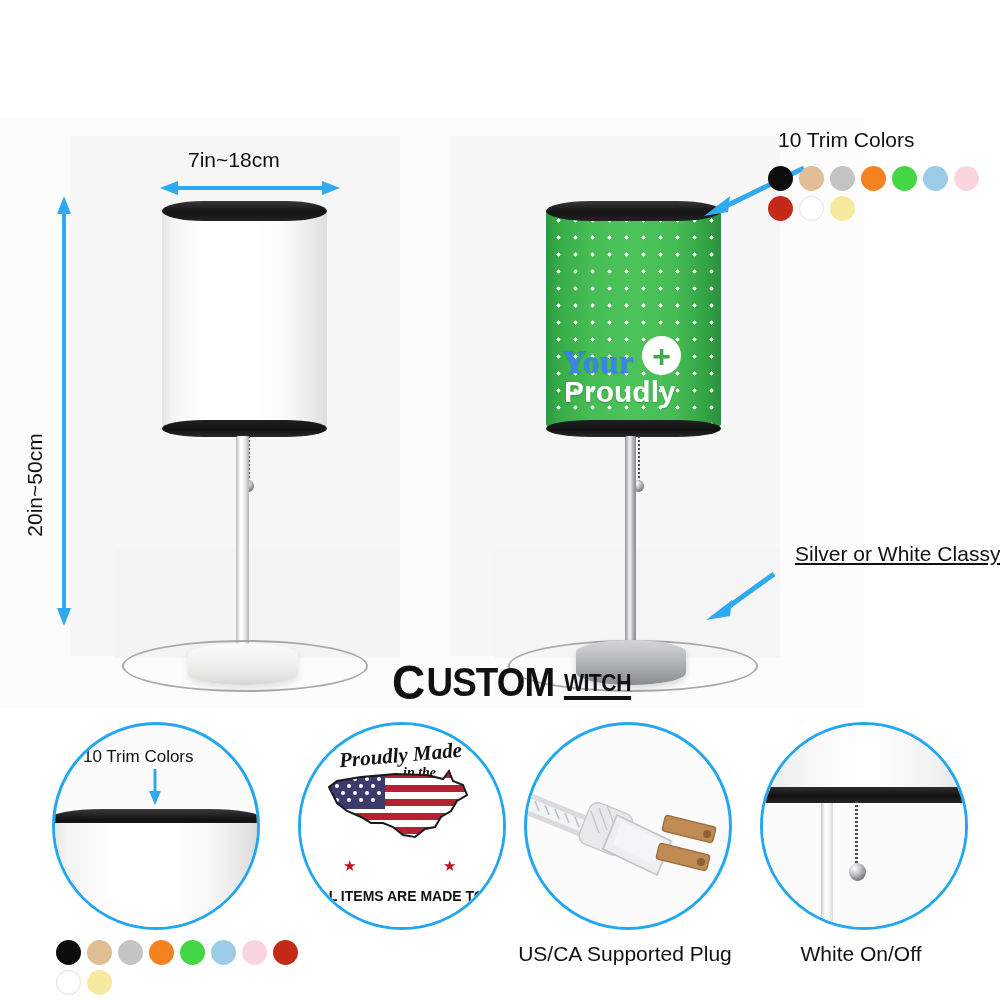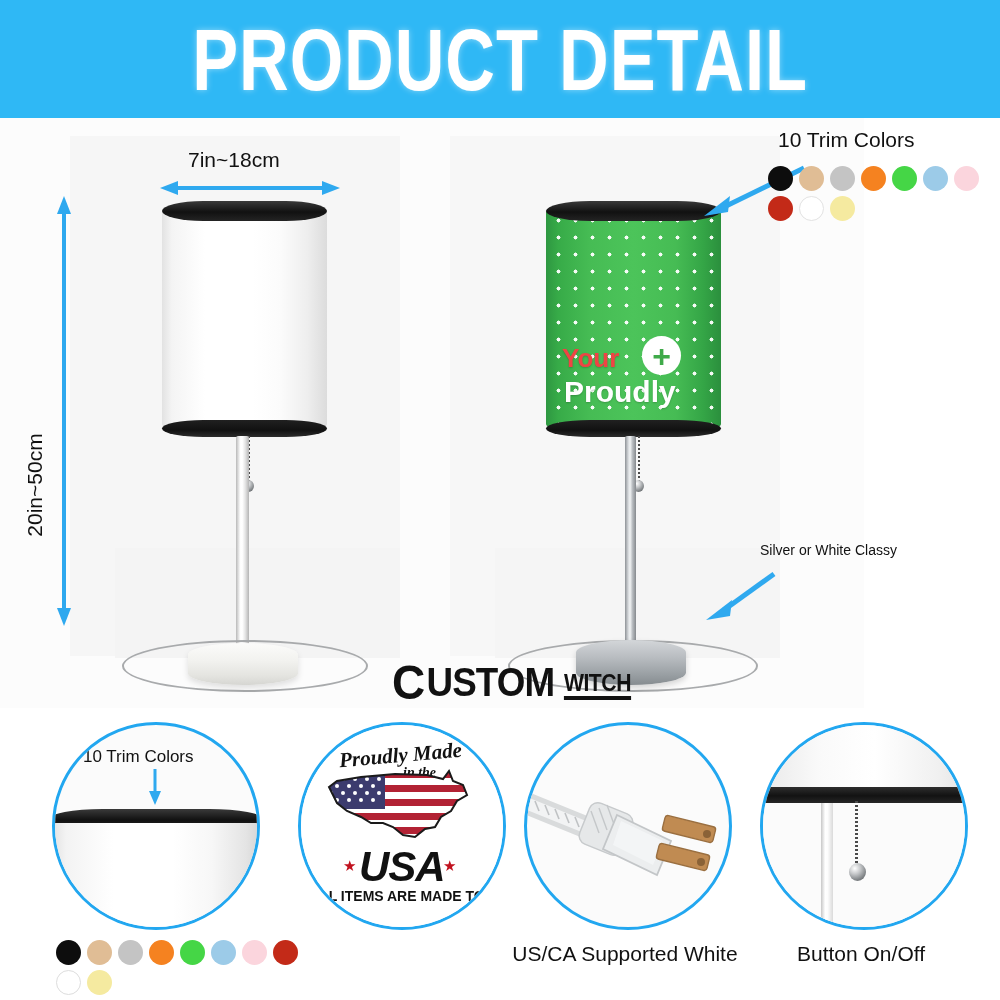"PRODUCT DETAIL" div.banner { html: <div> <div>PRODUCT DETAIL</div> </div> -> none }
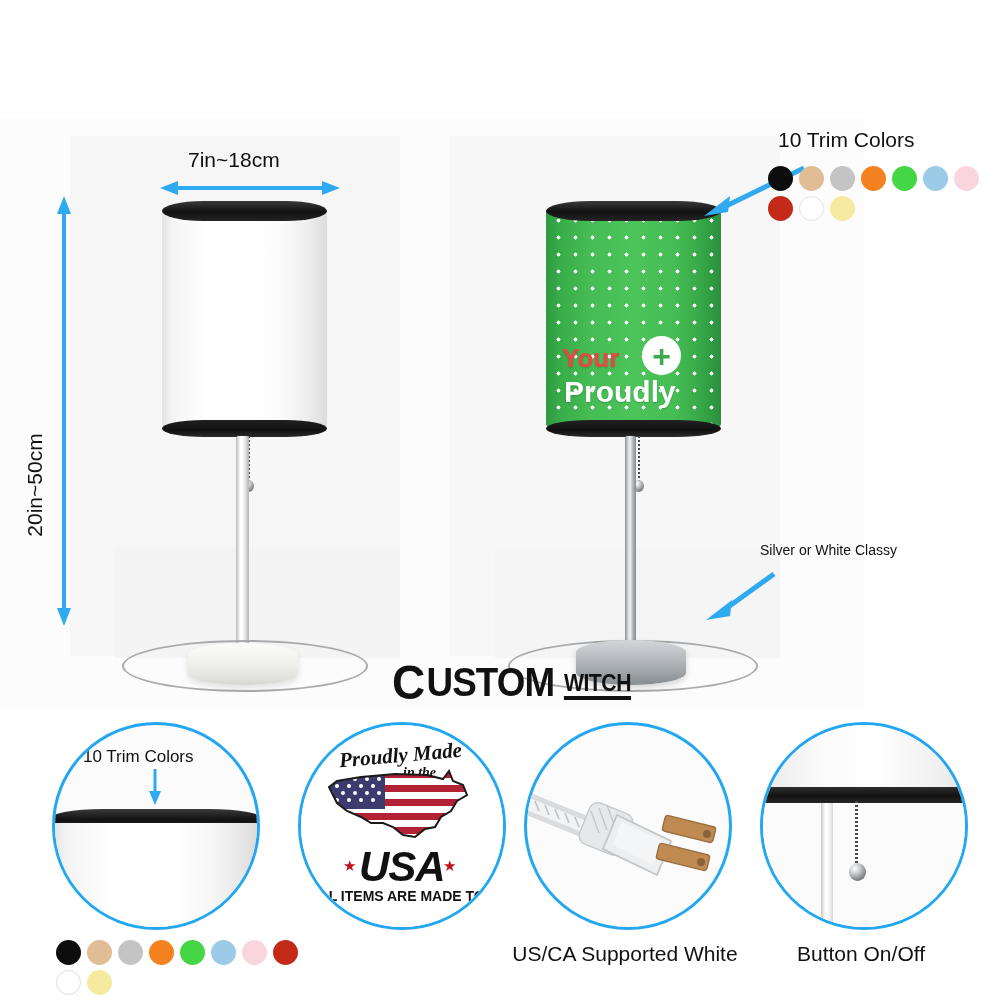"Your" div { color: #ef4444 -> #3b82f6; font-family: Liberation Sans, sans-serif -> Liberation Serif, serif; font-size: 26px -> 34px }
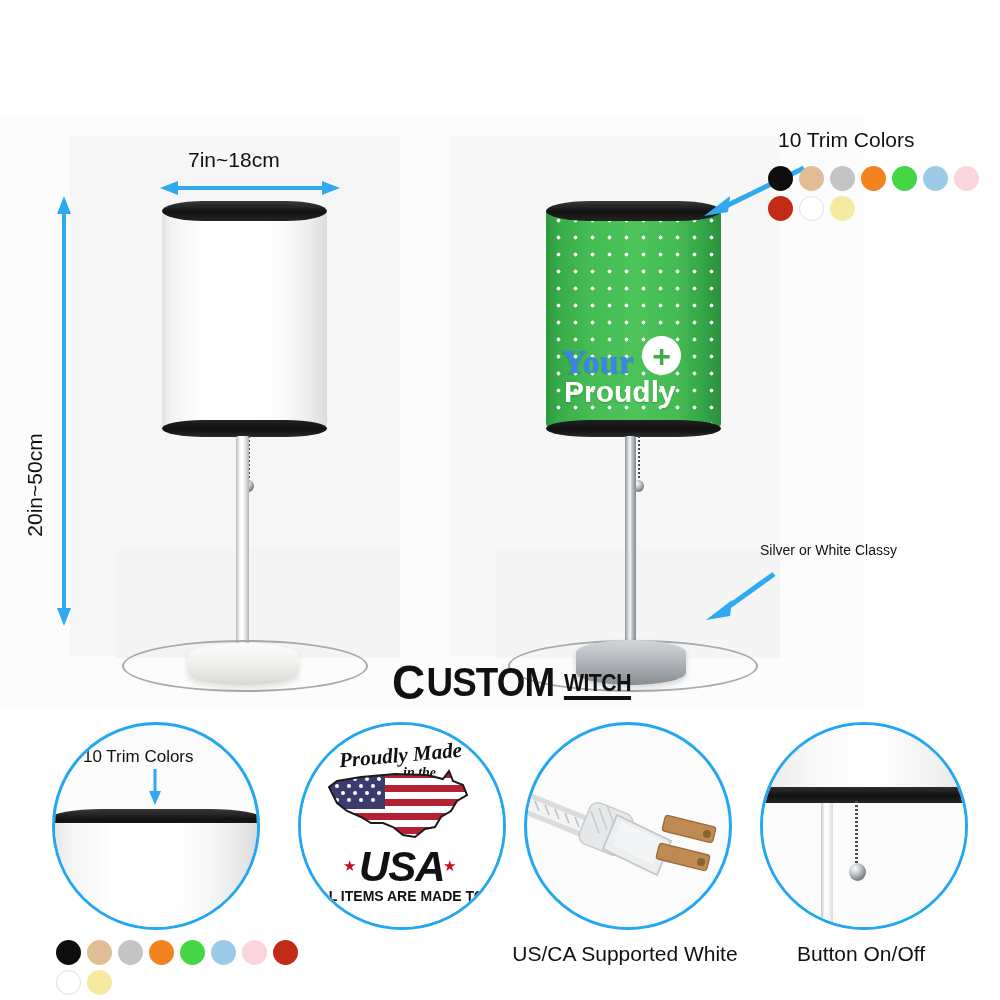"Silver or White Classy" div.lbl { font-size: 14px -> 21px; left: 760px -> 795px; text-decoration: none -> underline }
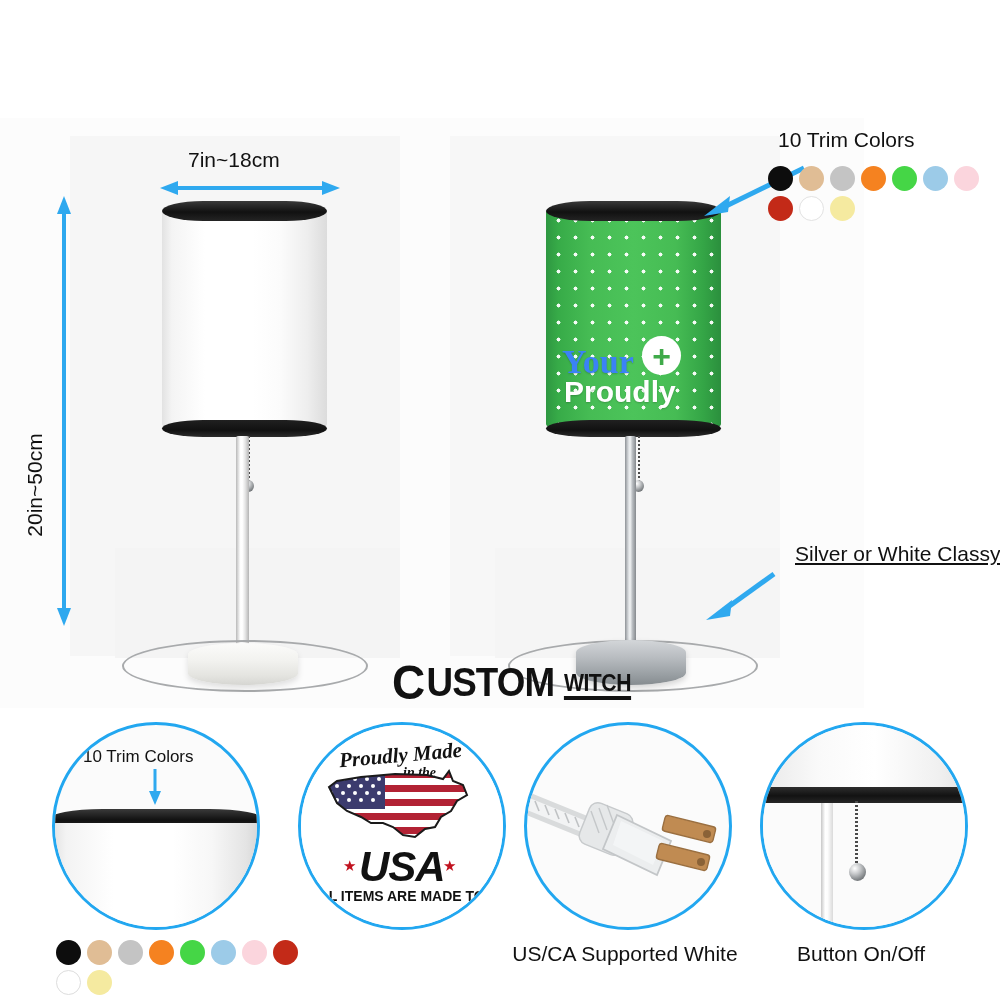"USA" div.usa-big { html: <div>USA</div> -> none }
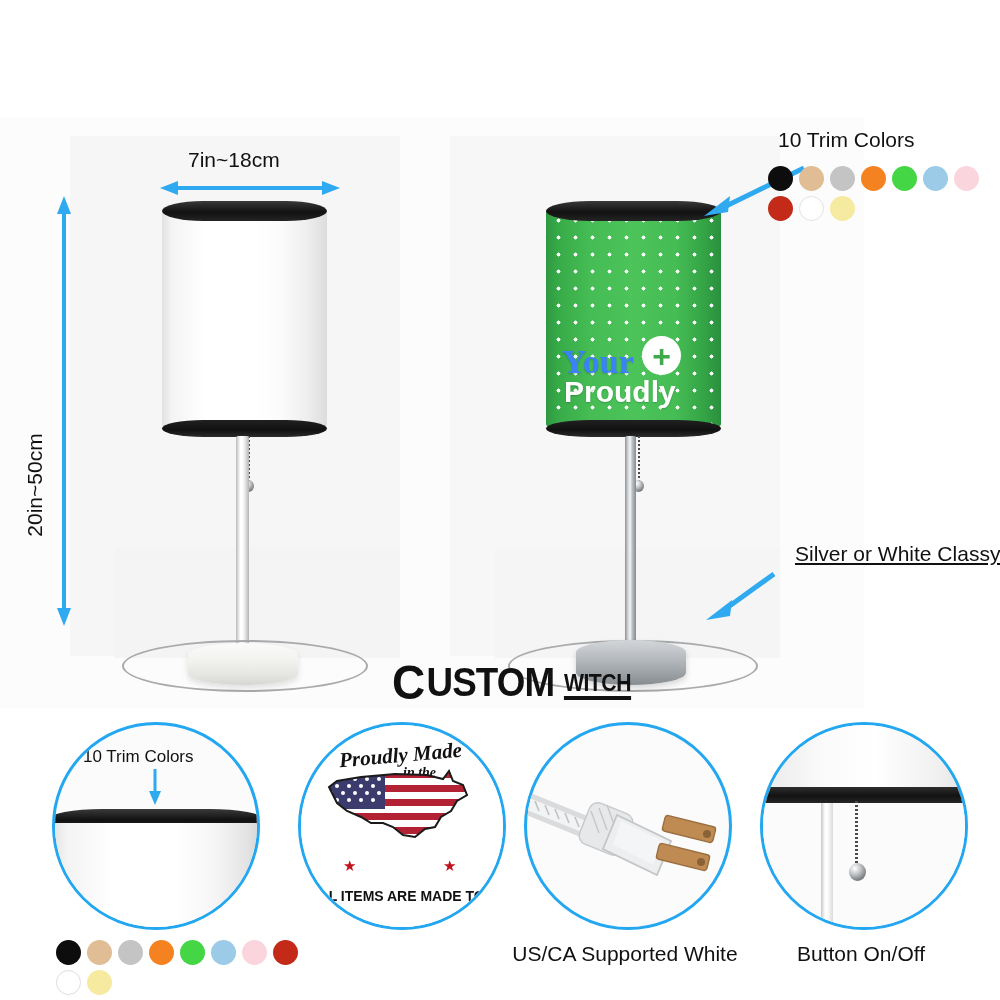"US/CA Supported White" div.circle-caption { text: White -> Plug }
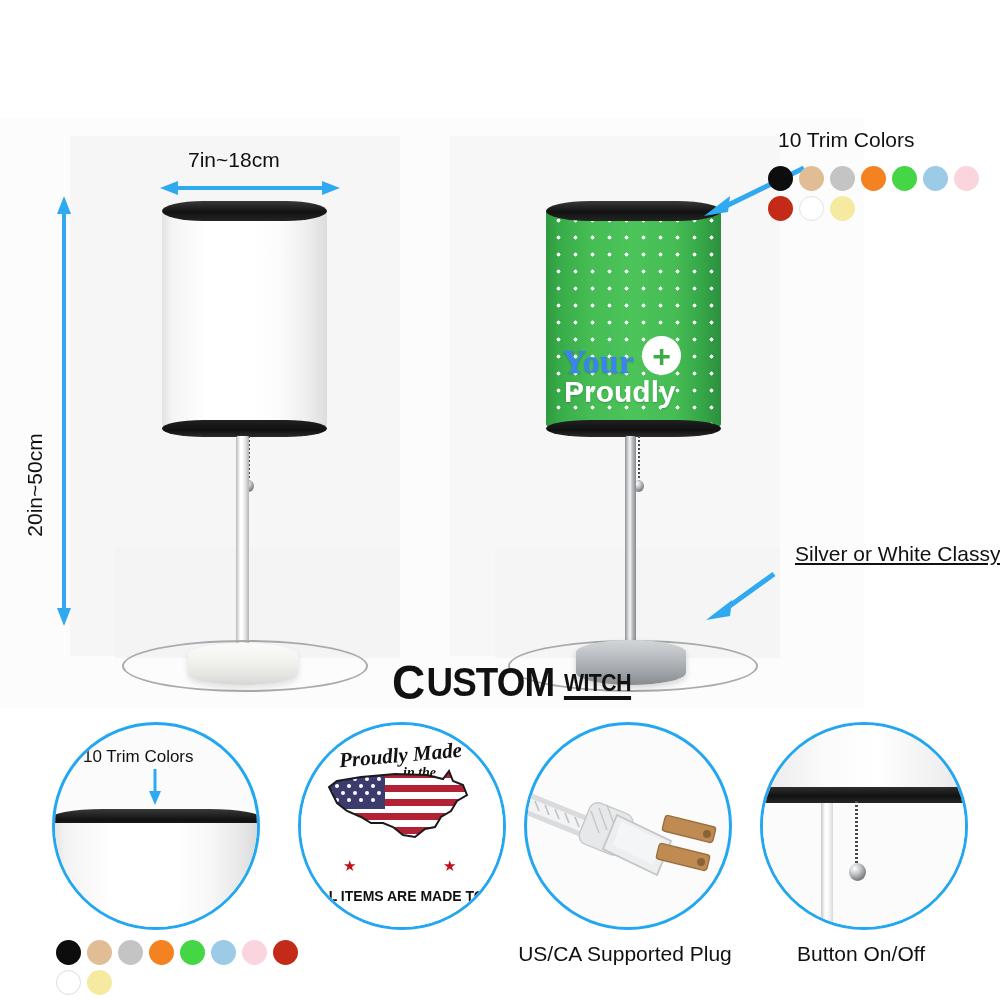"Button On/Off" div.circle-caption { text: Button -> White }
